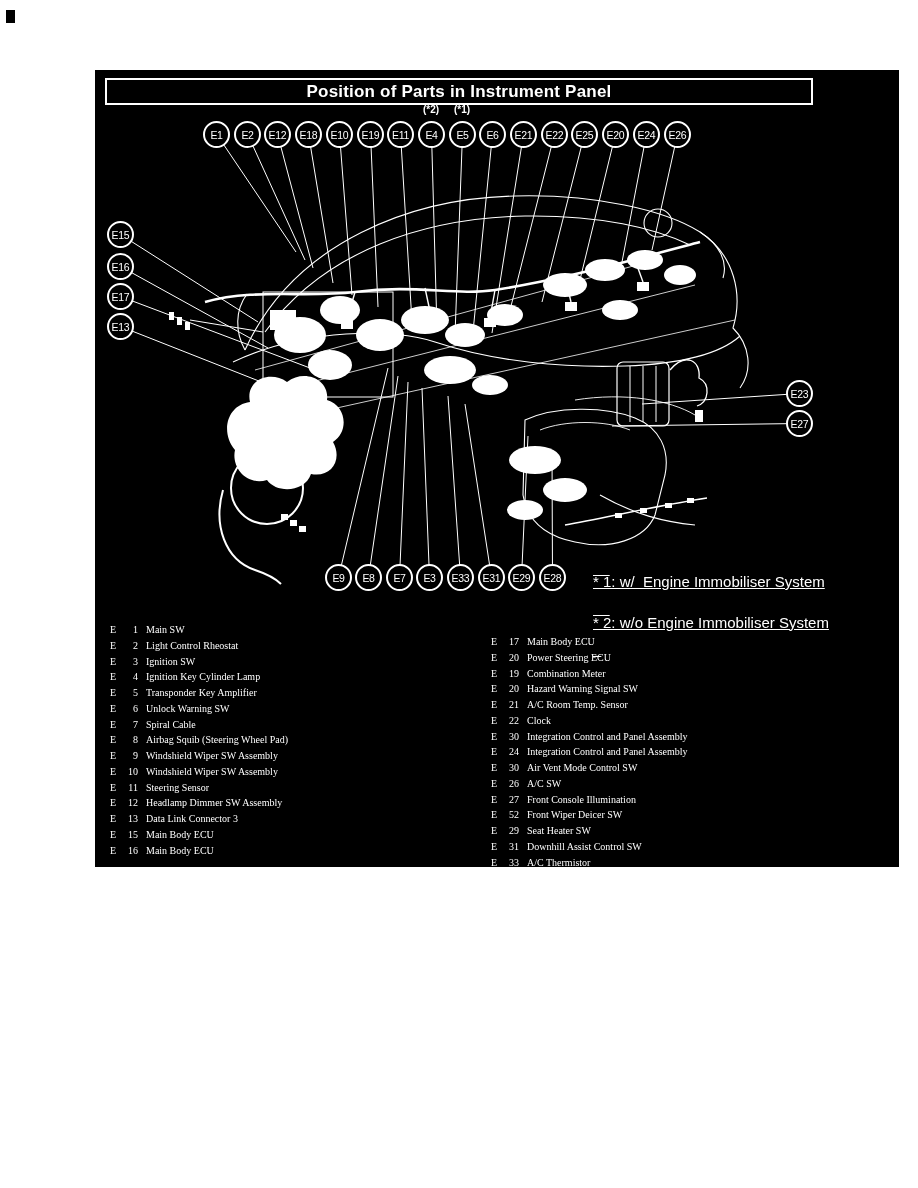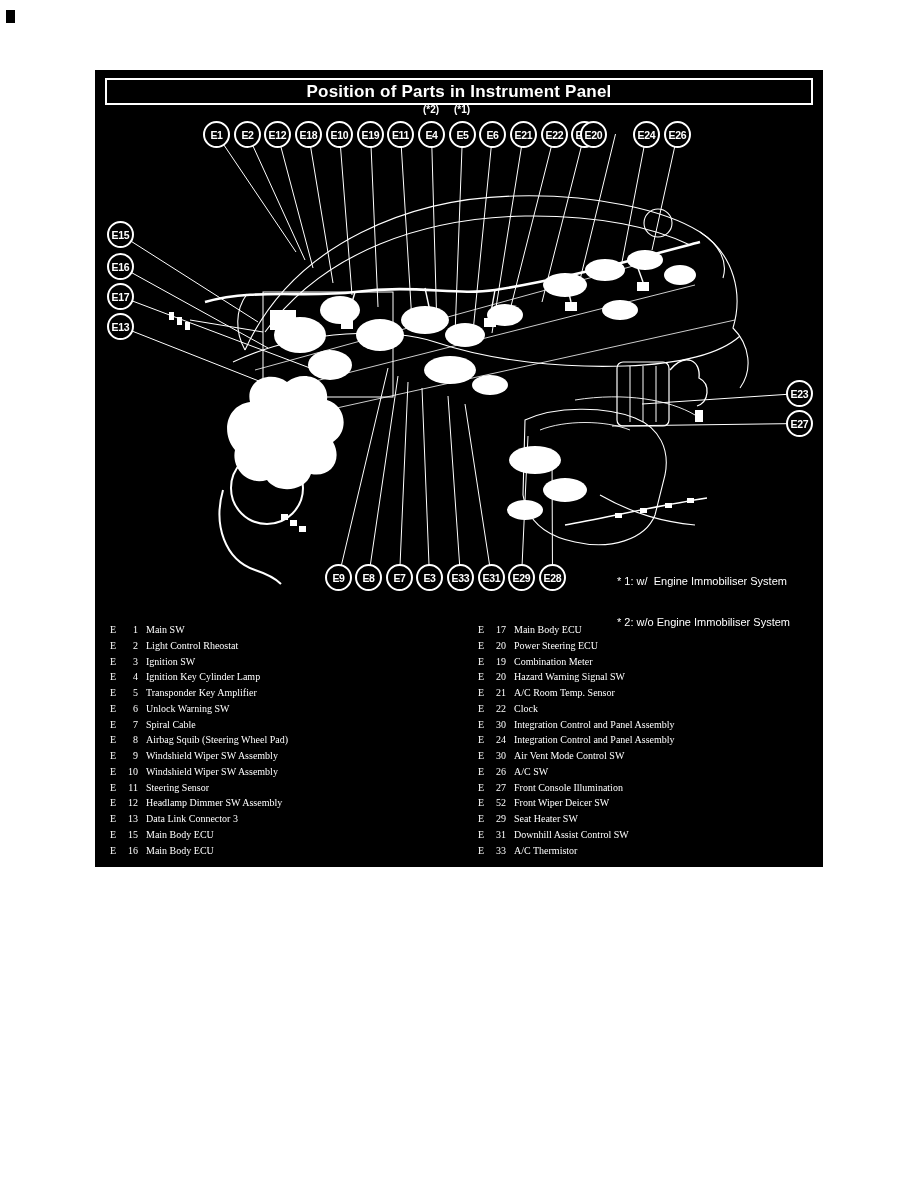"Position of Parts in Instrument" .panel { width: 728px -> 804px }
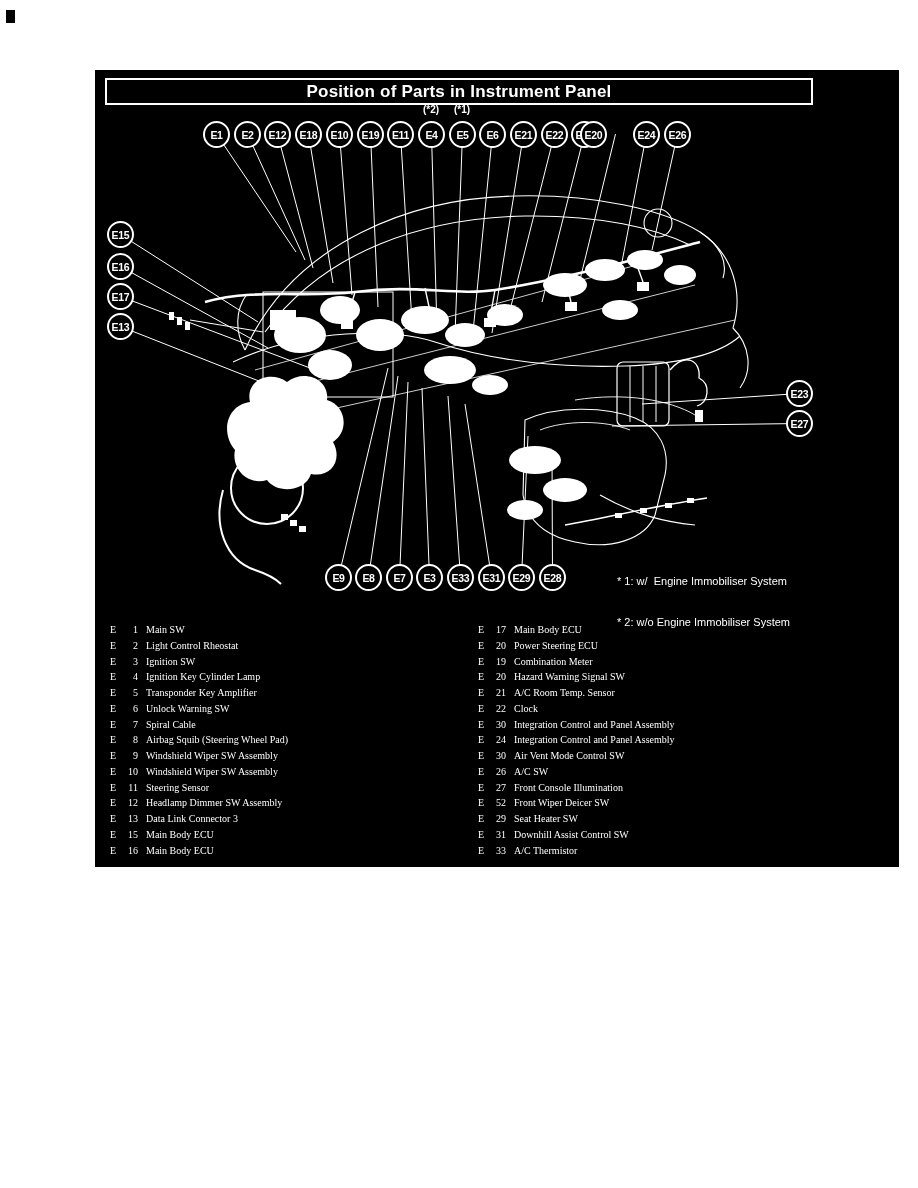"E1" .c { font-weight: bold -> normal }
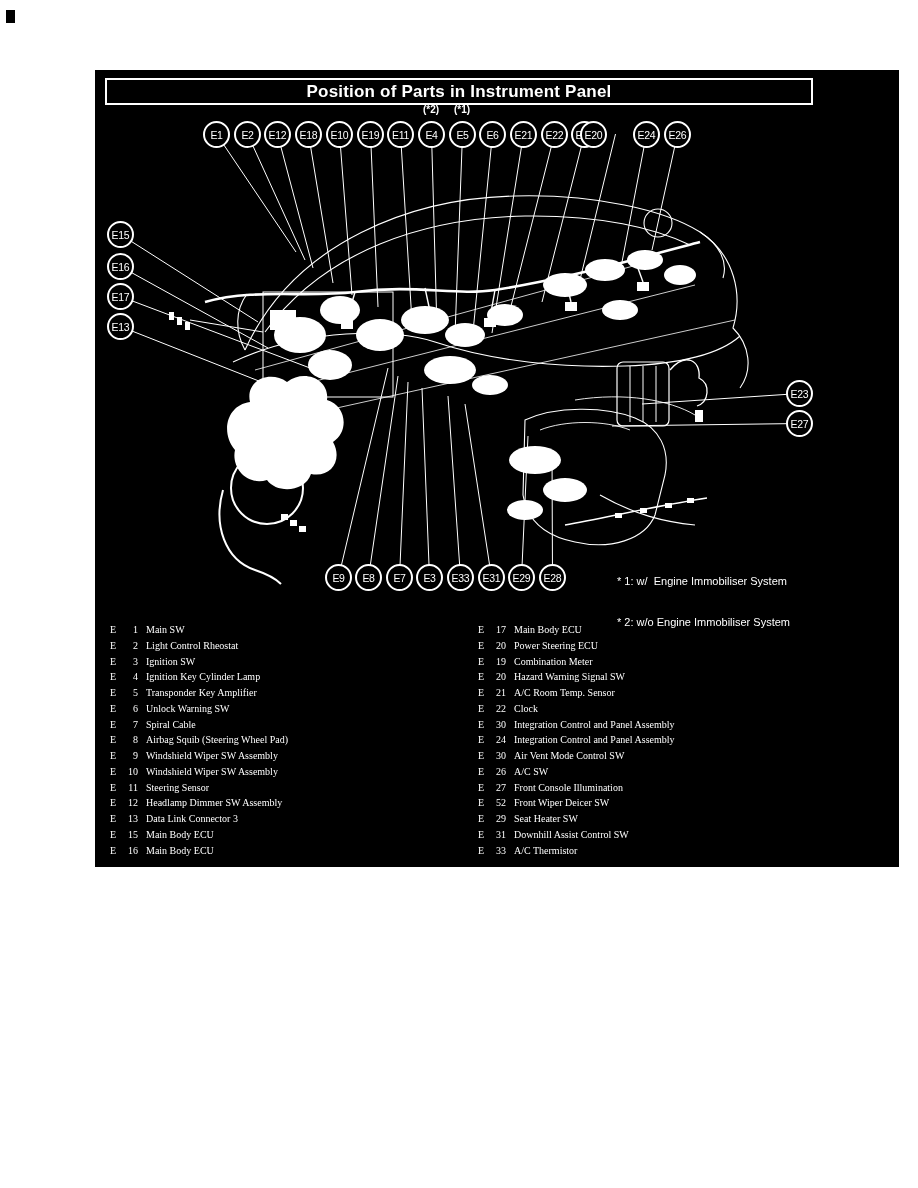"E20" div.c { left: 485px -> 507px }
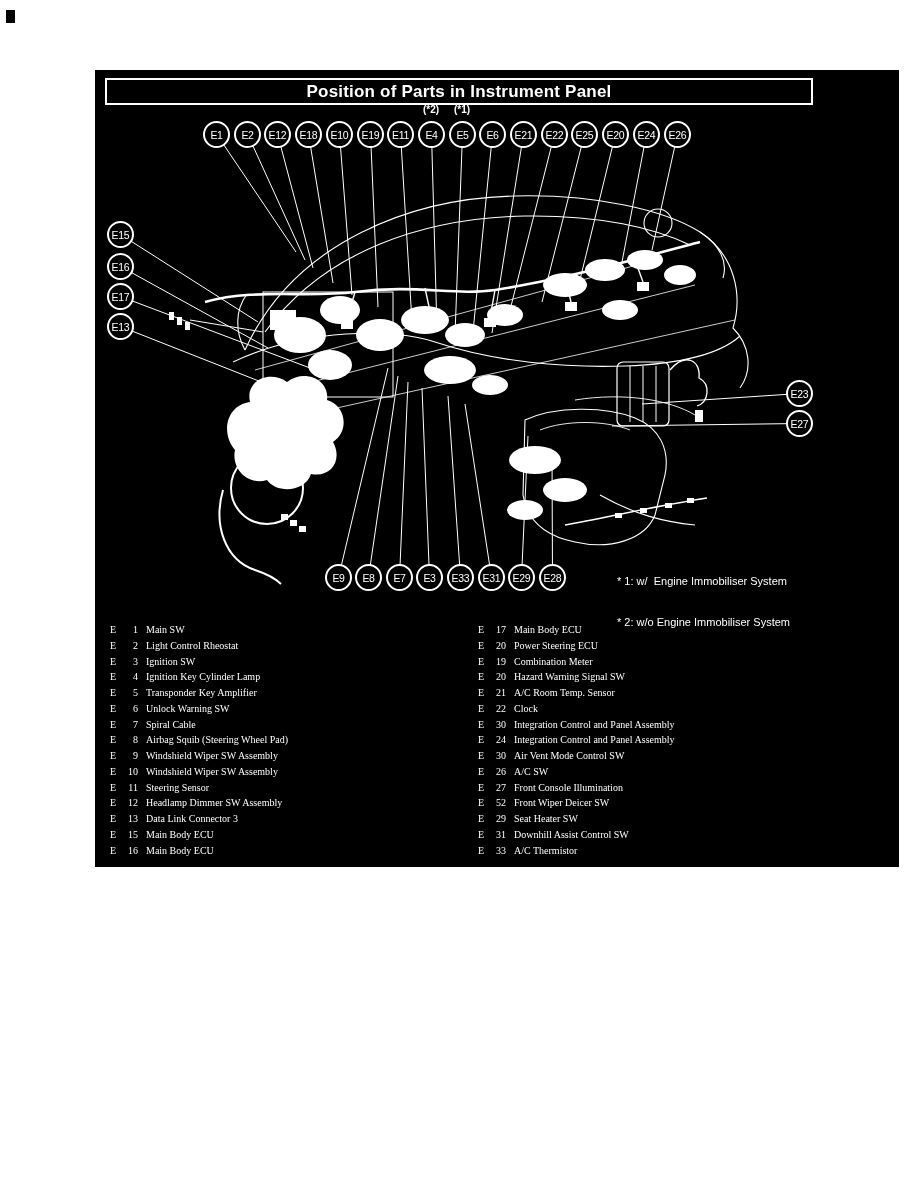"* 1: w/ Engine Immobiliser" .footnotes { font-size: 11px -> 15px; left: 522px -> 498px; text-decoration: none -> underline }
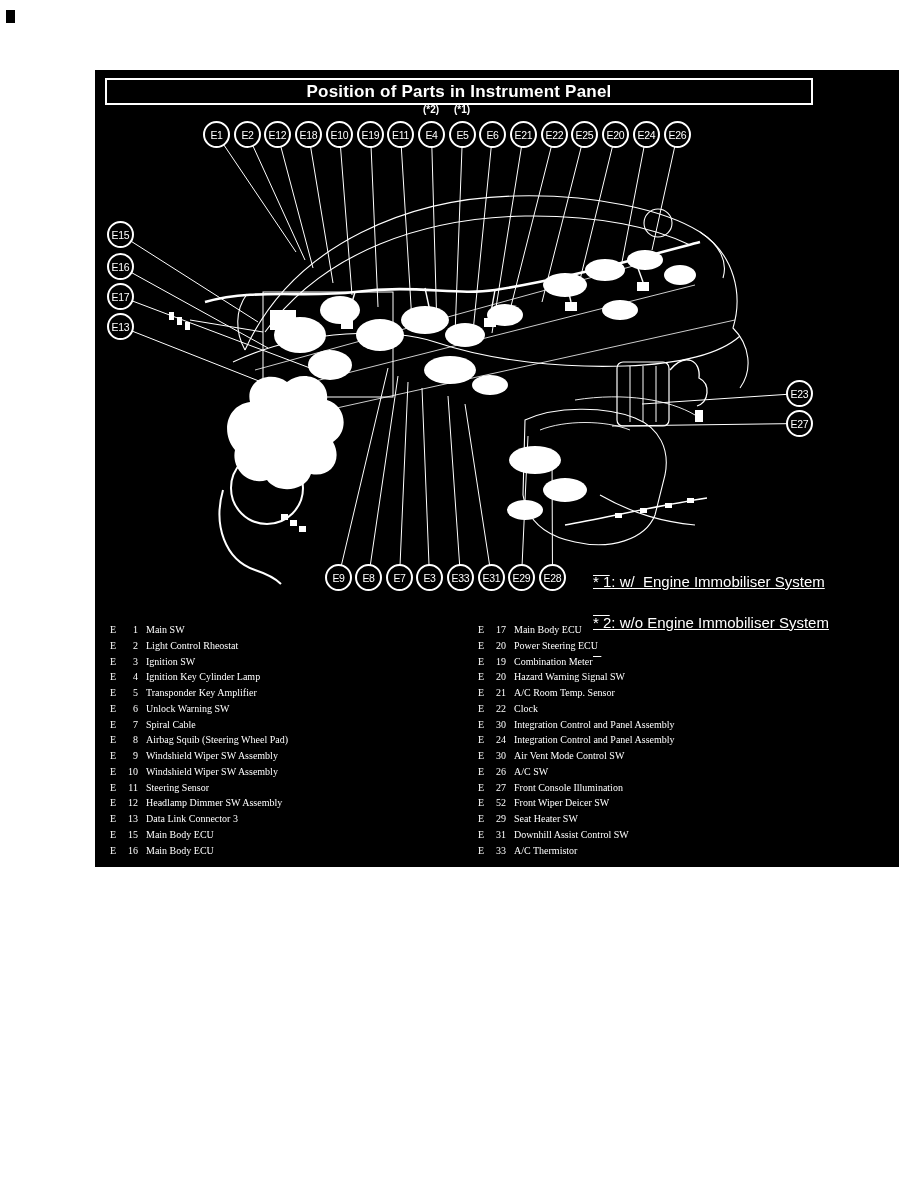"E 17 Main Body ECU" .legend-right { left: 383px -> 396px; margin-top: none -> 12px }
